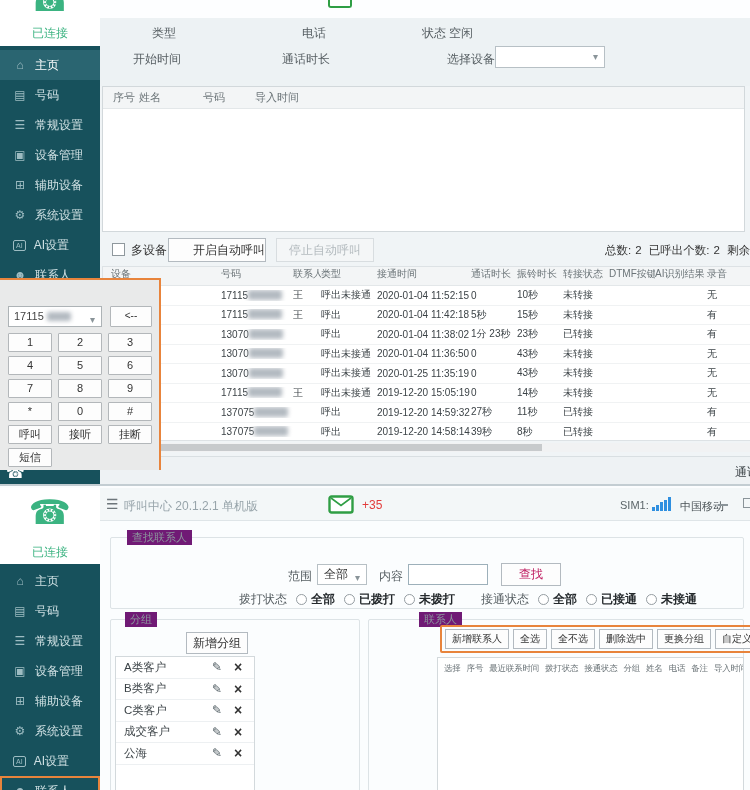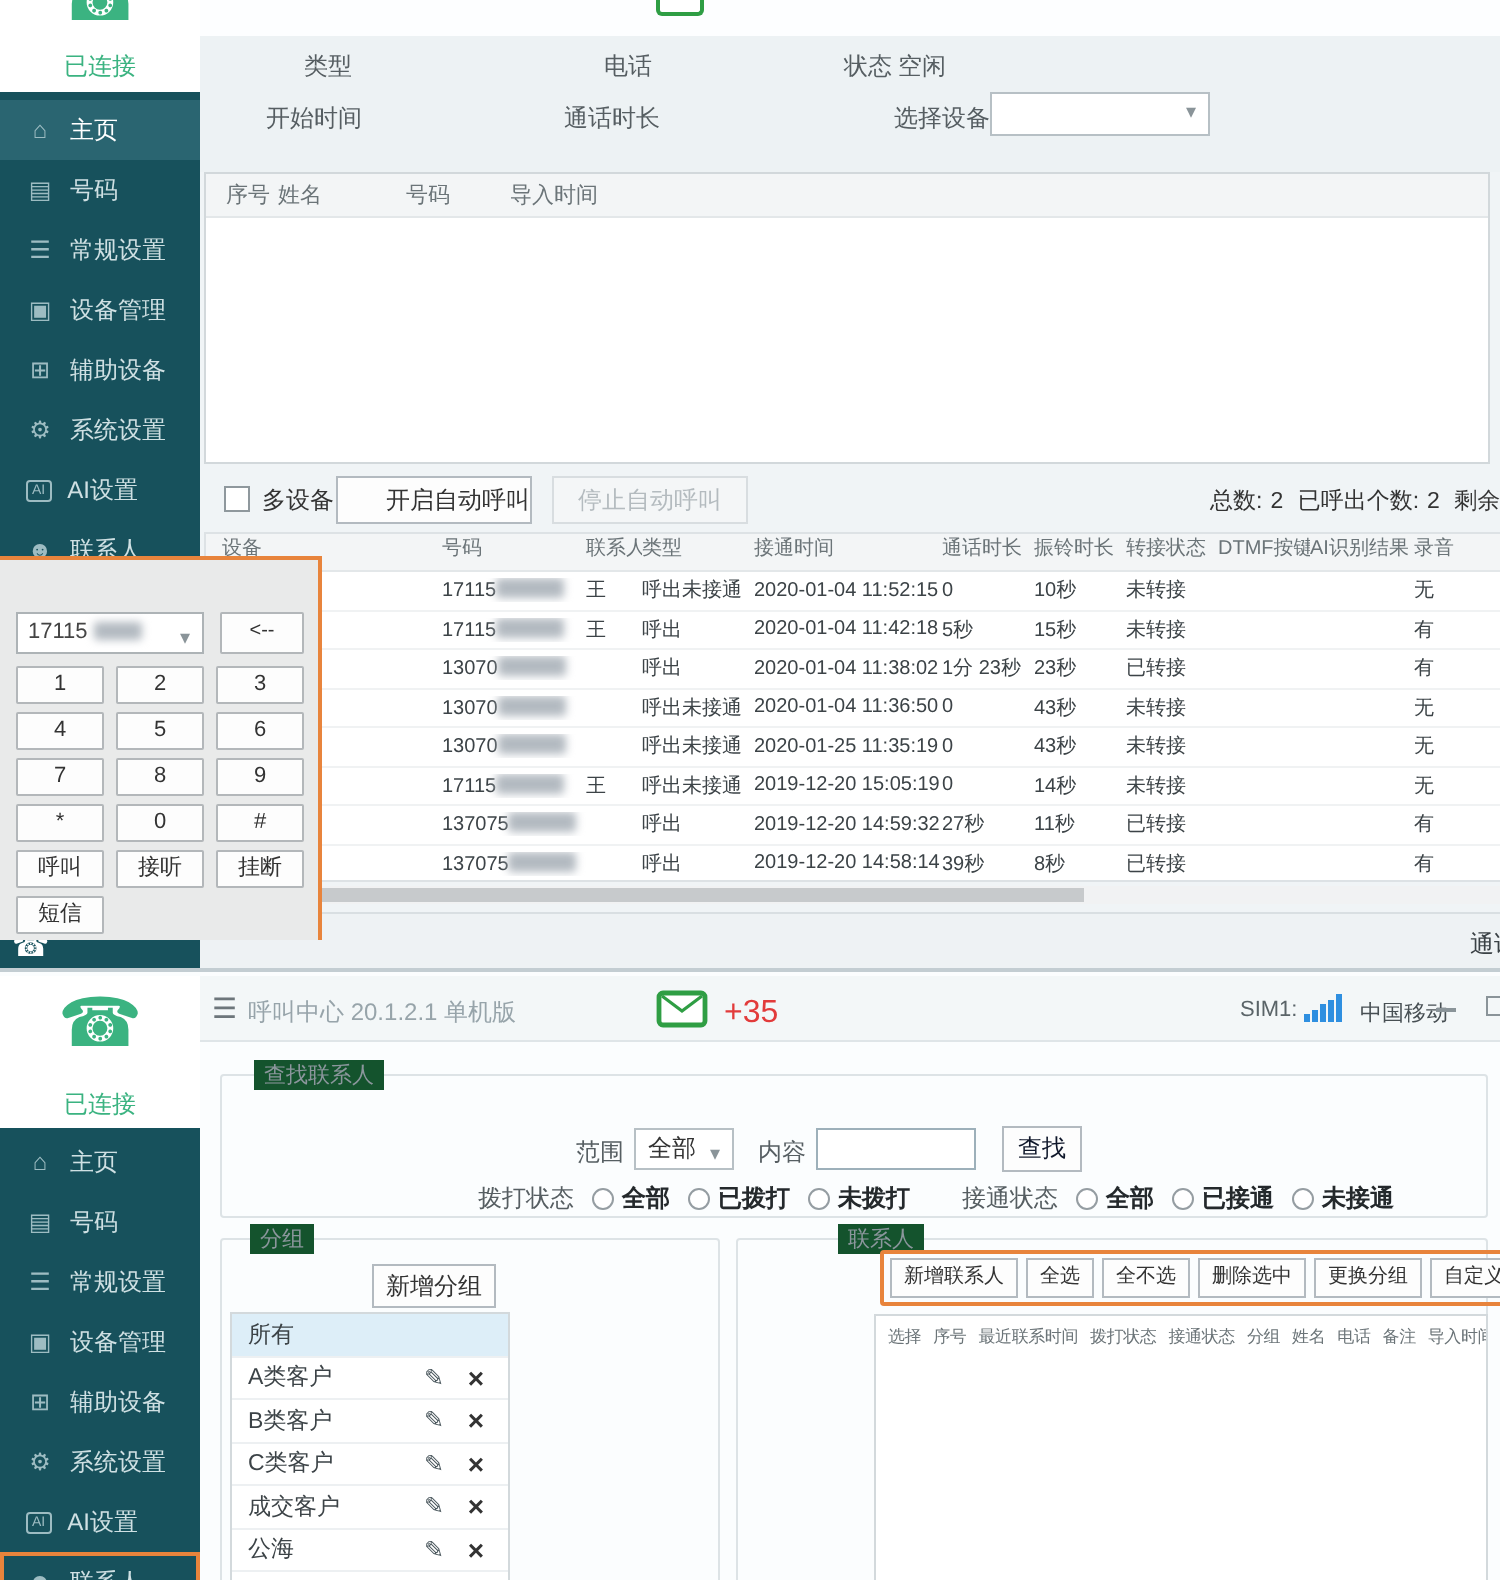"+35" #badge { font-size: 16px -> 12px }
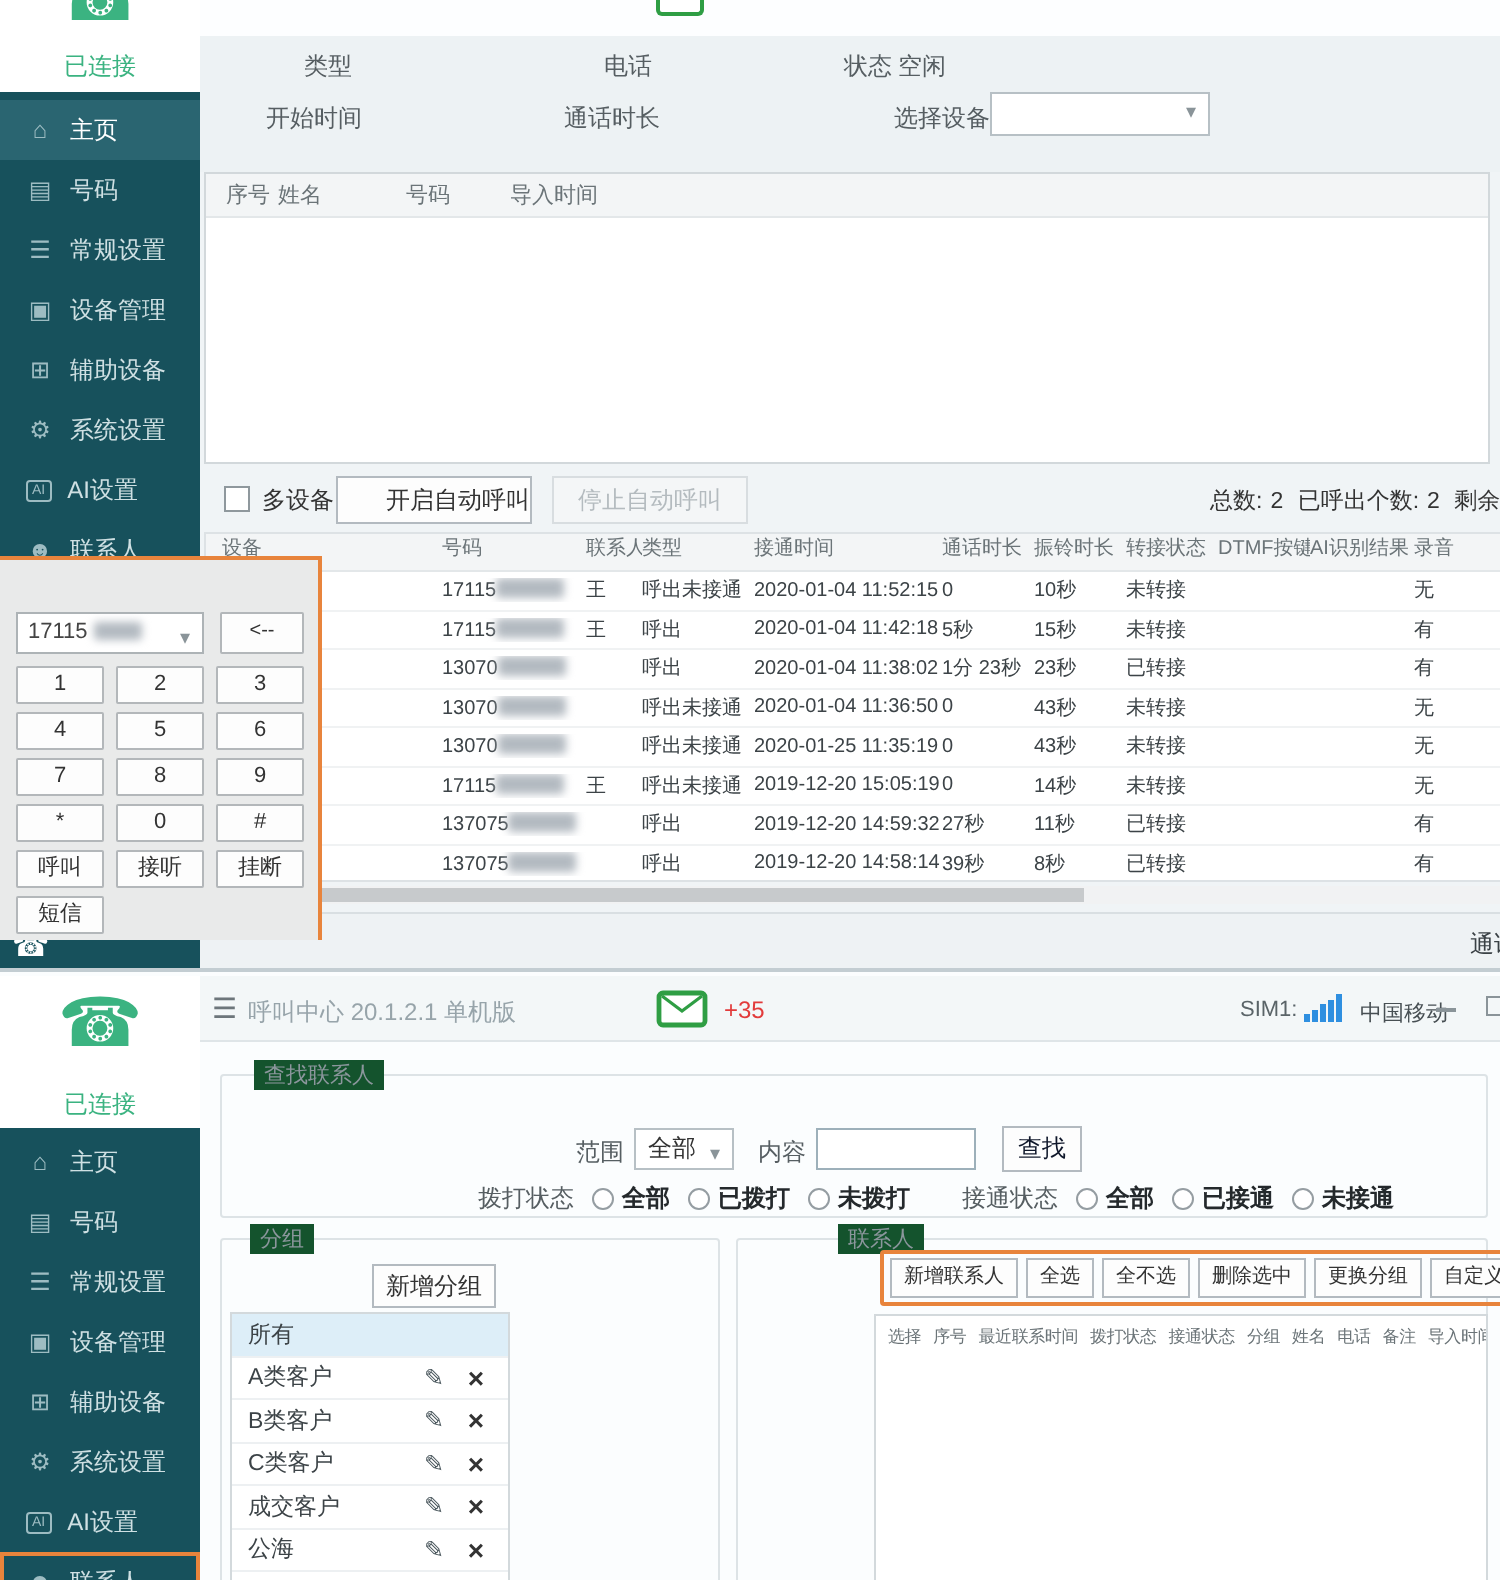"查找联系人" .legend { background: #14532d -> #701a75 }
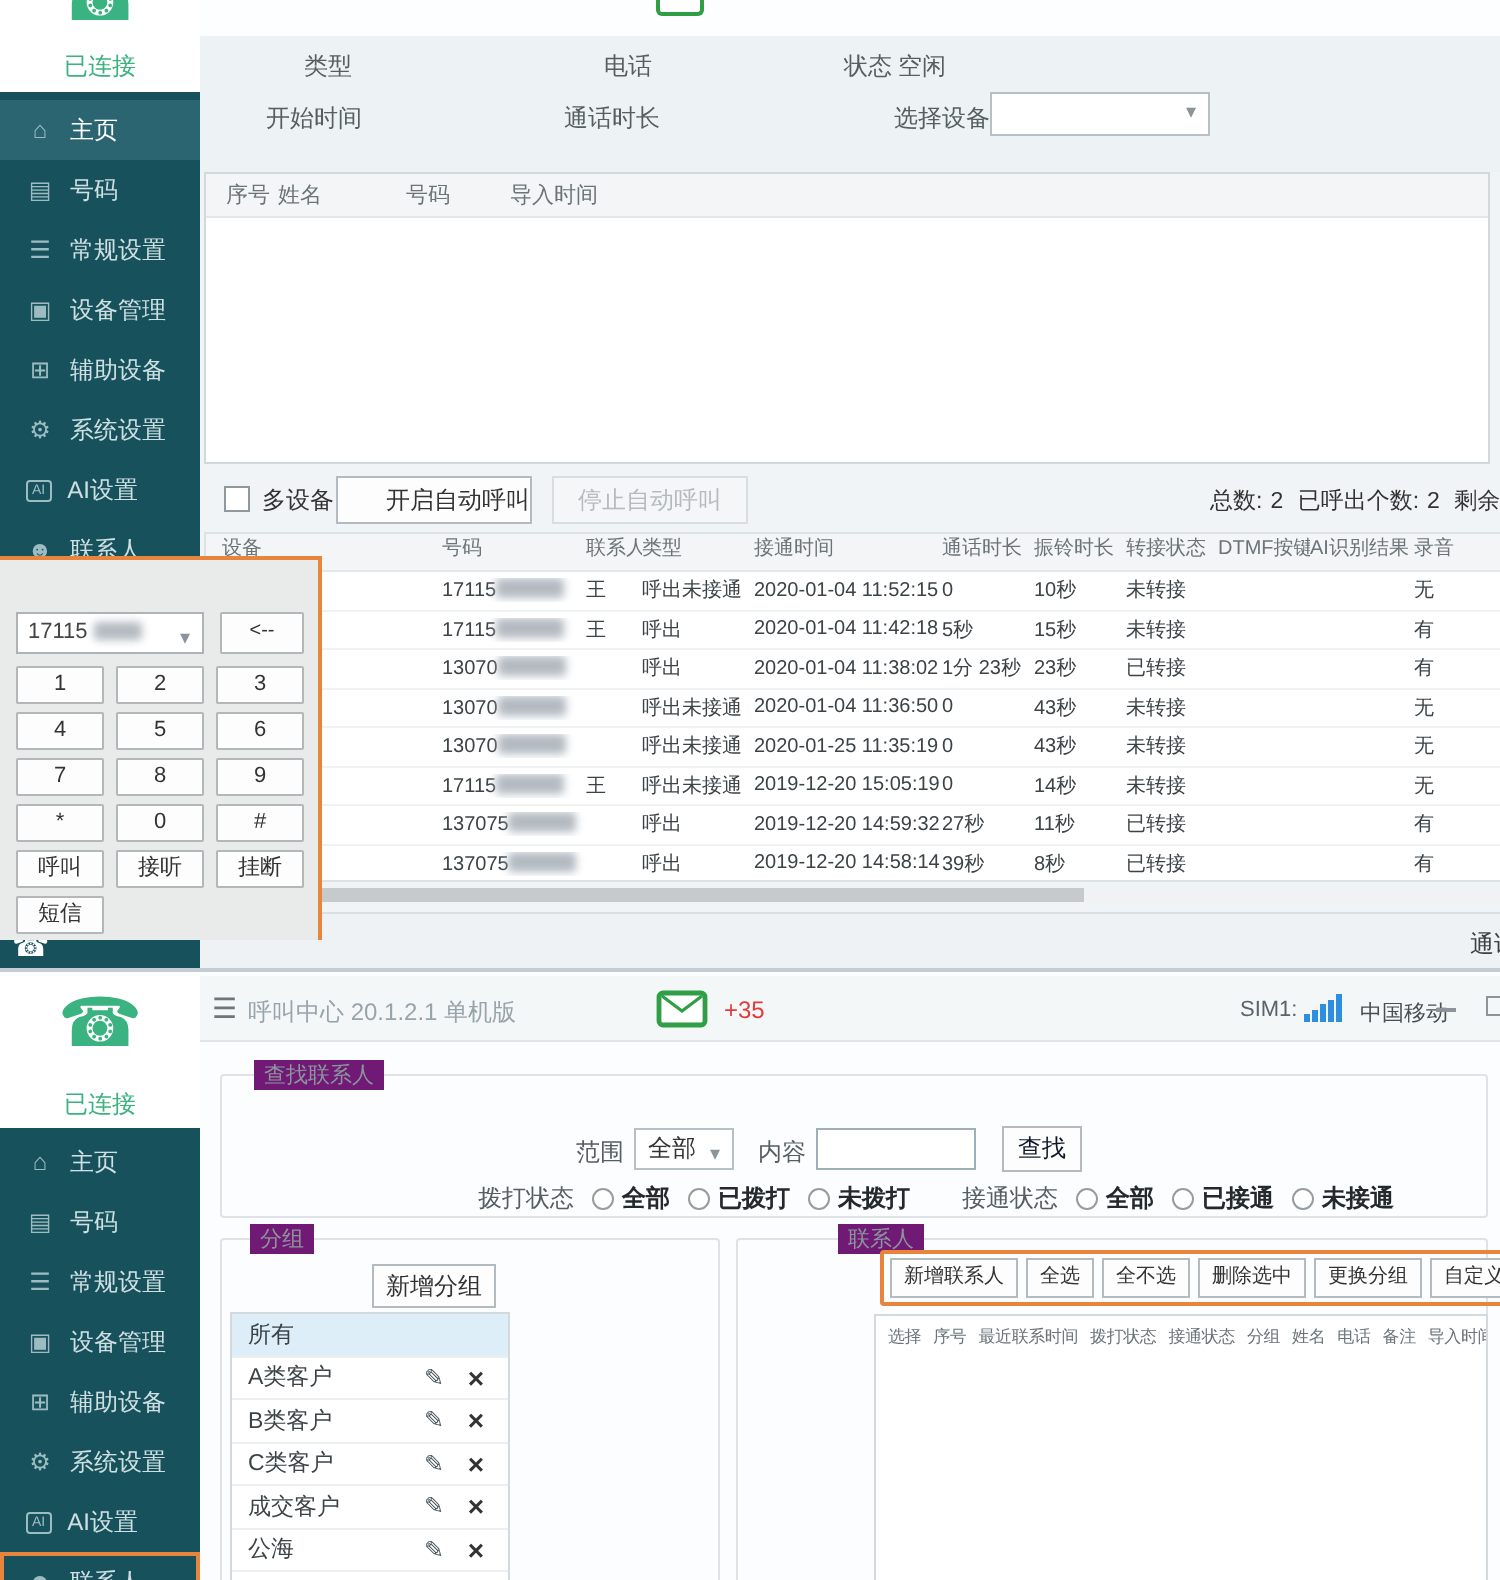"查找" #btn-search { color: #0f172a -> #be185d; width: 40px -> 60px }
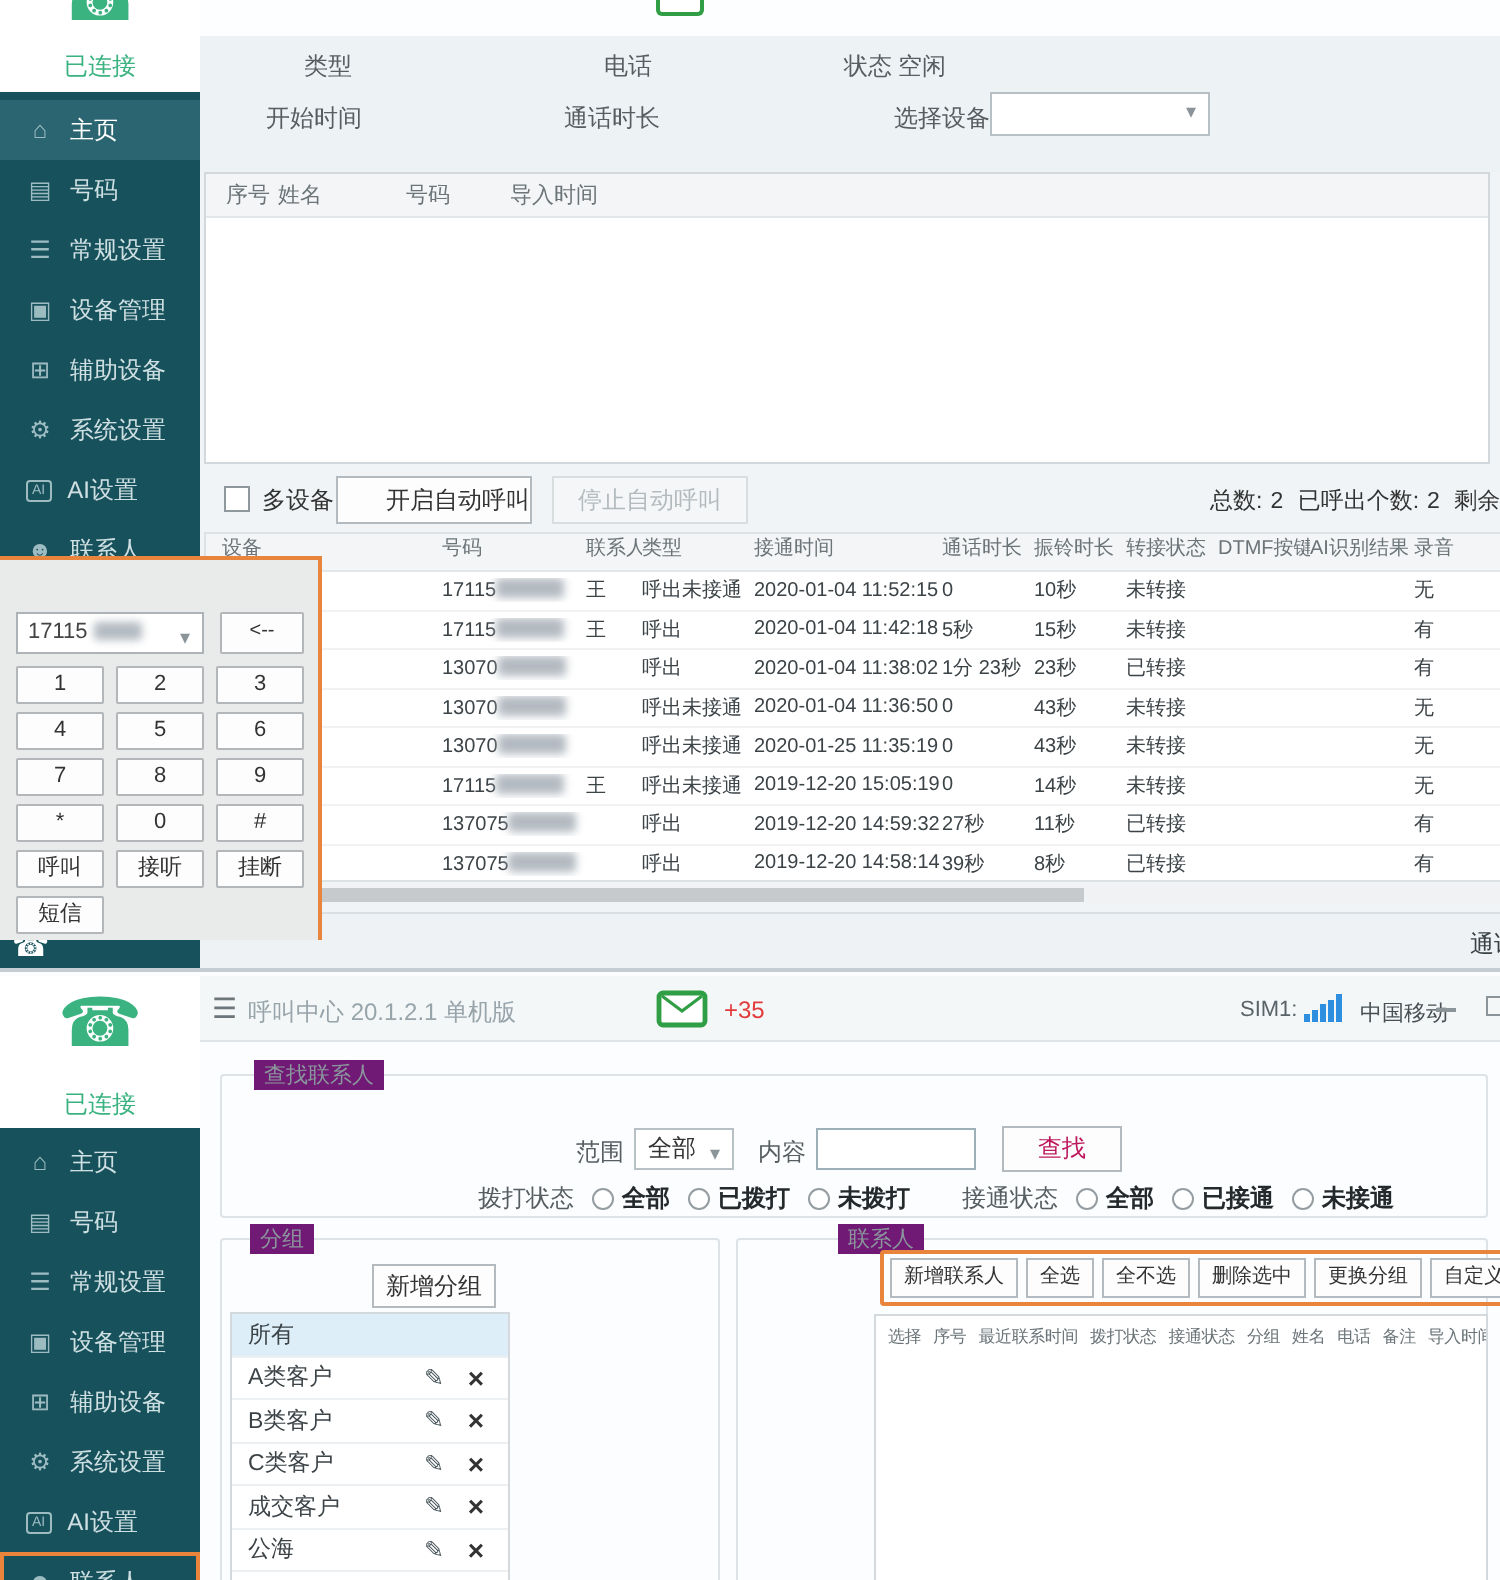"所有" div.grow { html: <div> <span>所有</span> </div> -> none }
